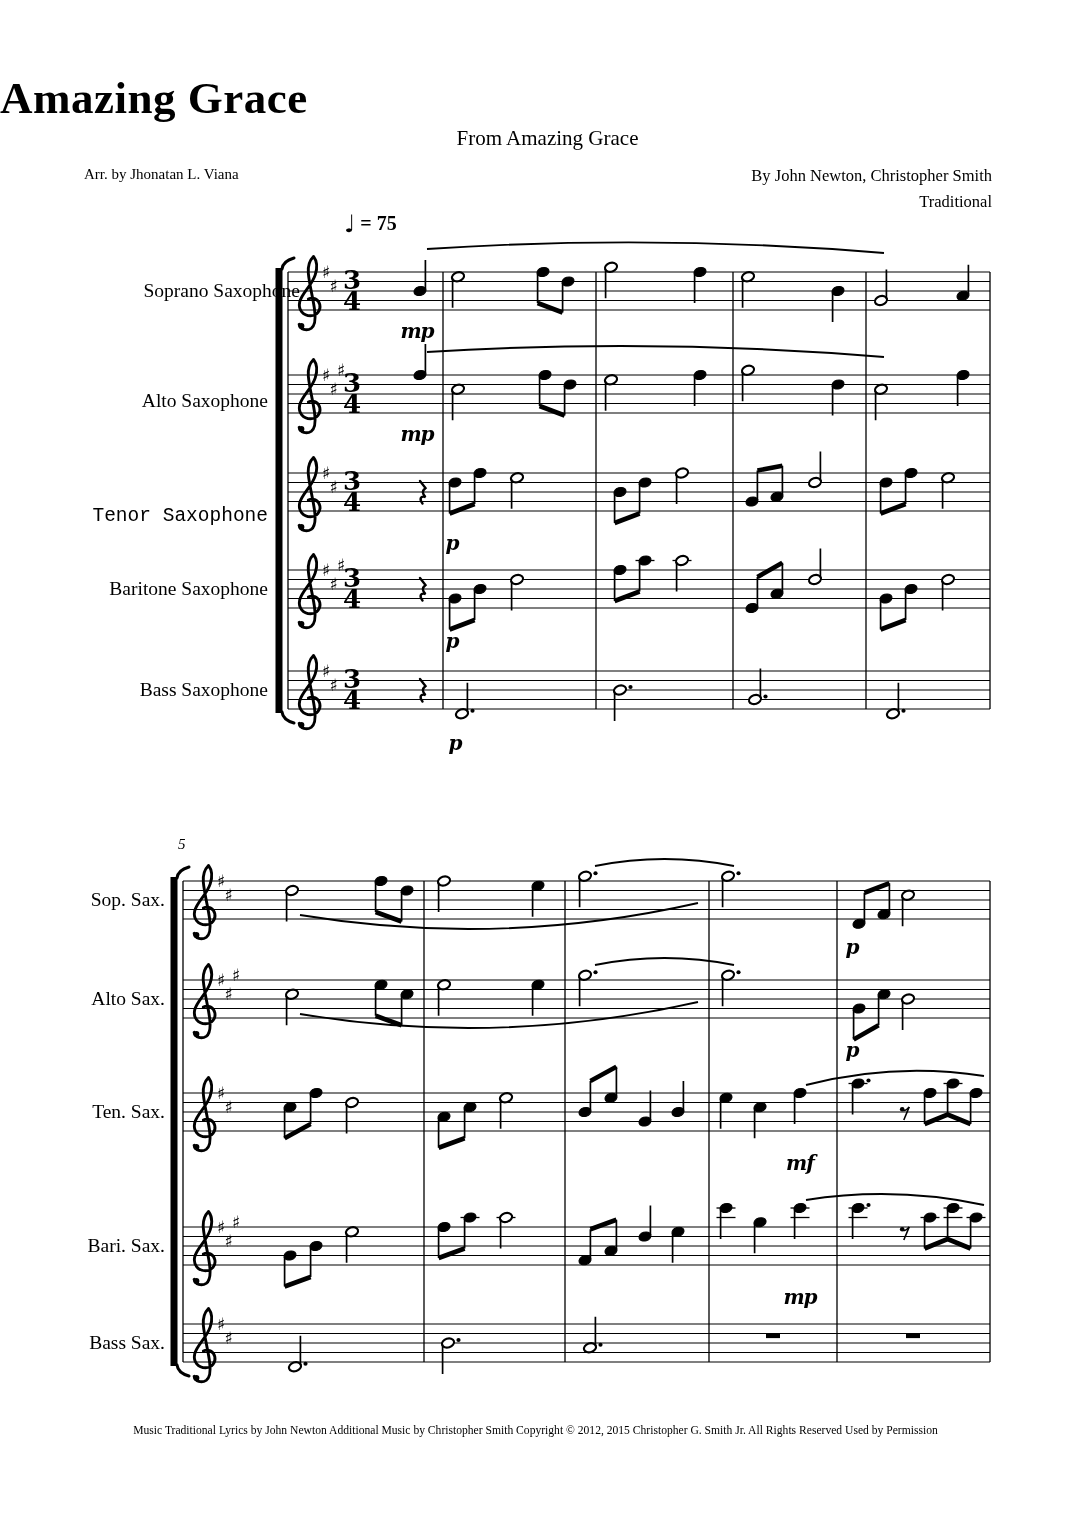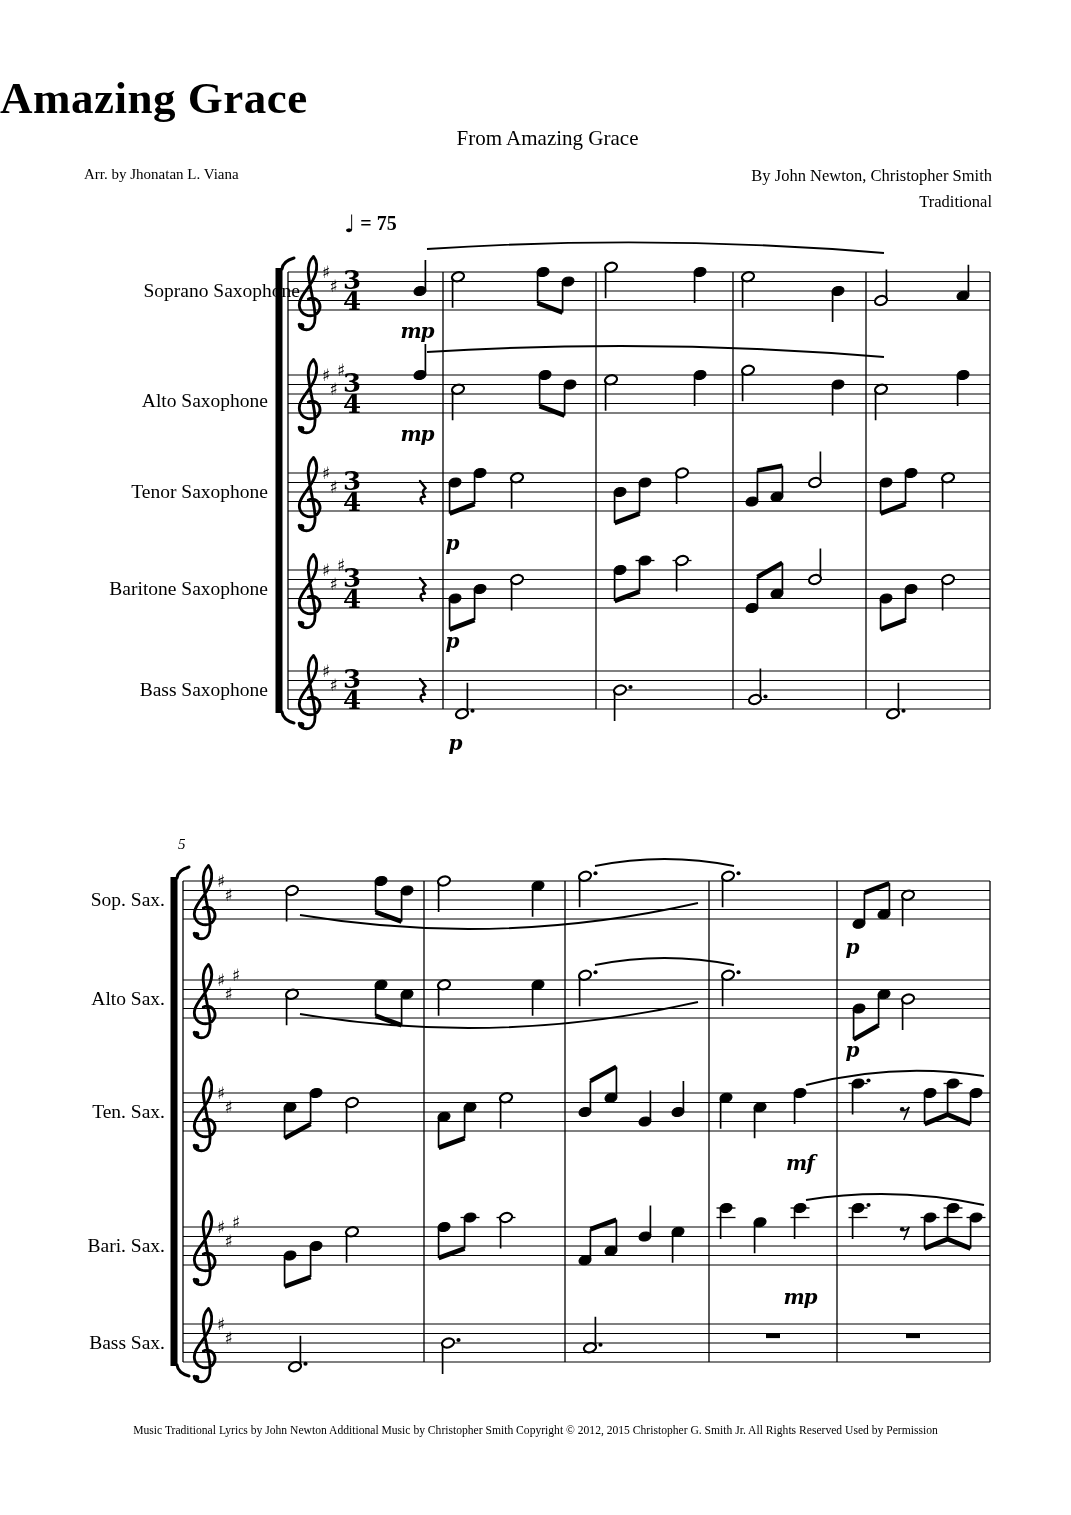"Tenor Saxophone" div.stafflabel { font-family: none -> Liberation Mono, monospace; top: 492px -> 516px }
